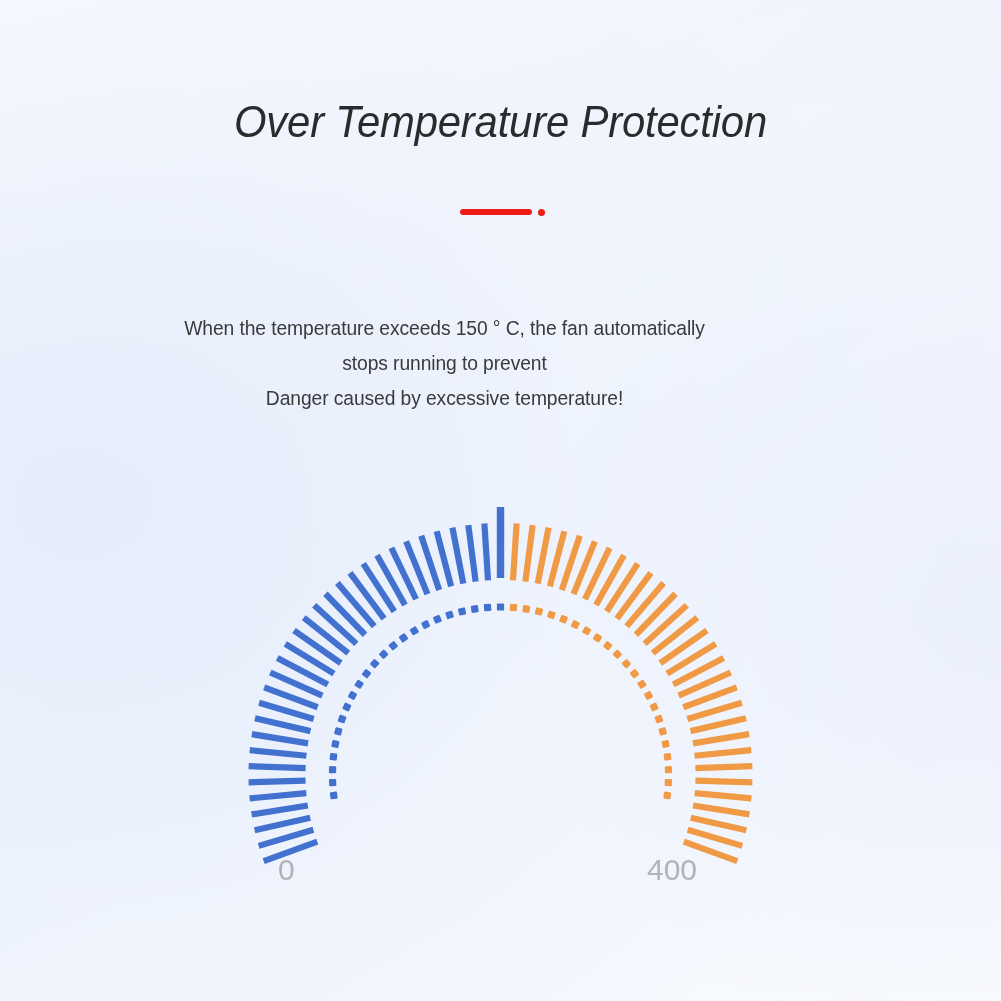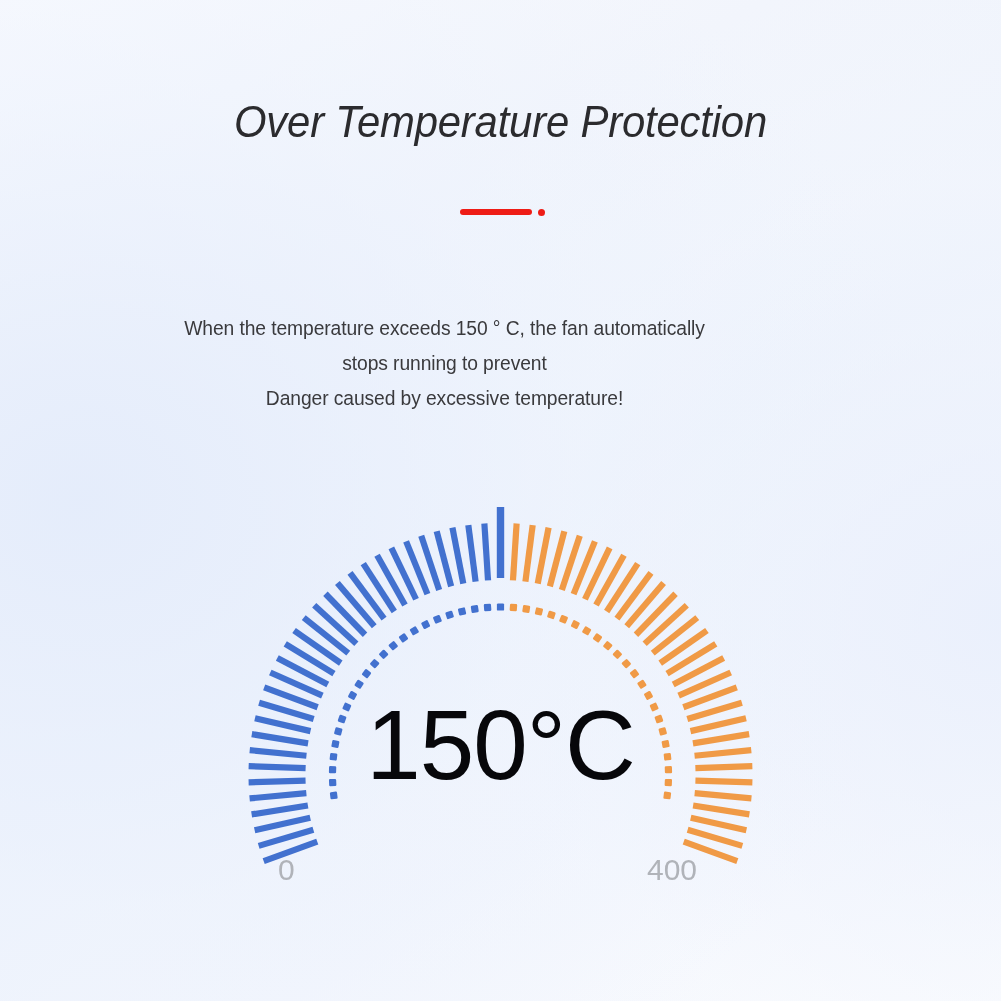"150°C" div.gauge-center-readout { html: <div>150°C</div> -> none }
